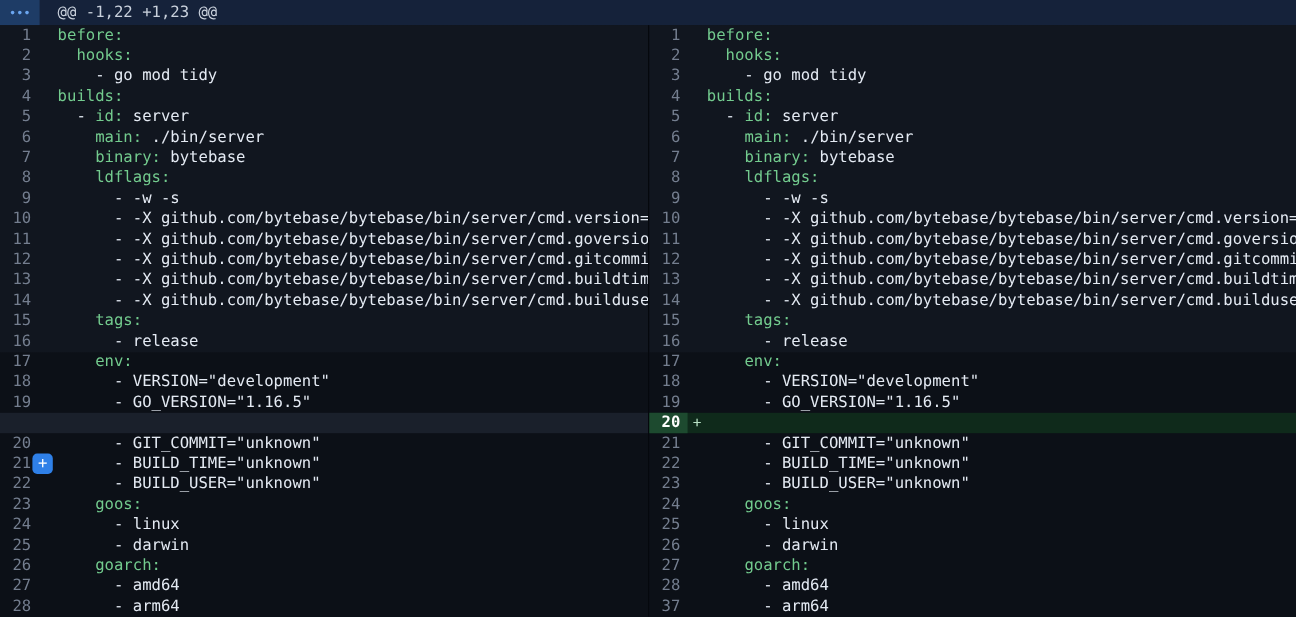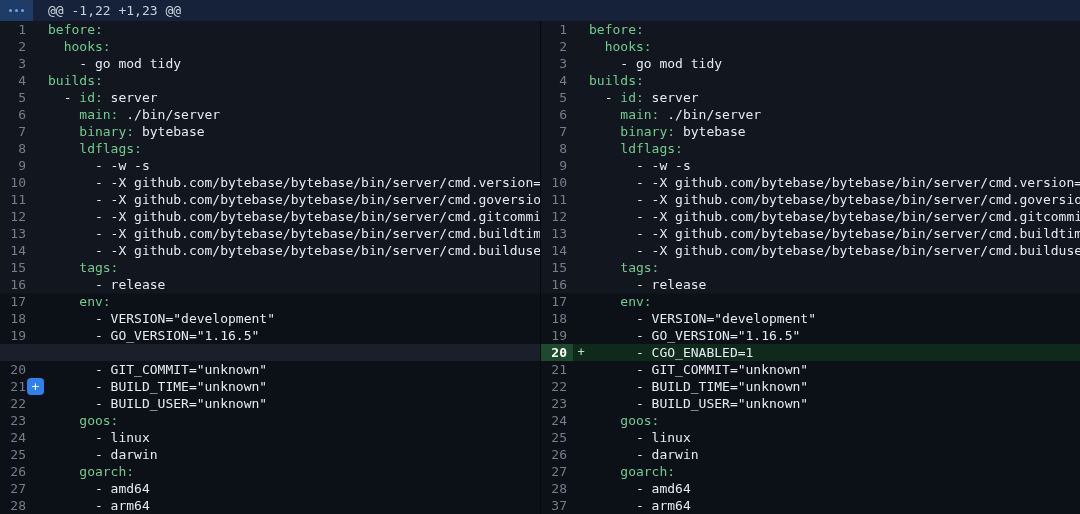"- CGO_ENABLED=1" div.code { html: <div><span> - CGO_ENABLED=1</span></div> -> none }
